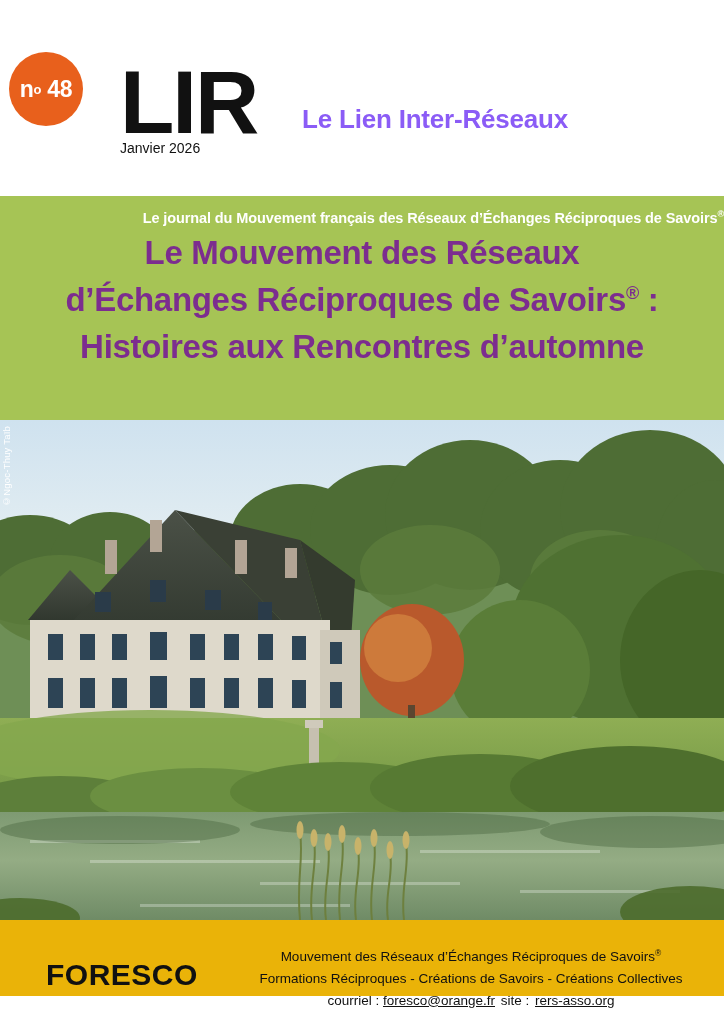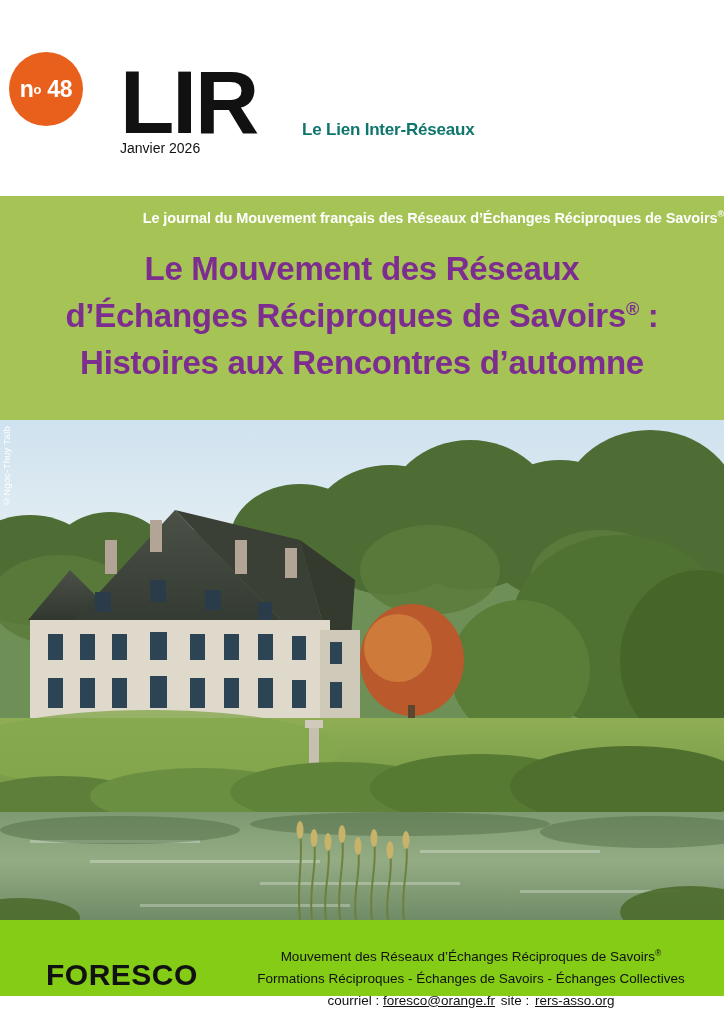"Le Lien Inter-Réseaux" .logo-sub { color: #0f766e -> #8b5cf6; font-size: 17px -> 26px; top: 120px -> 104px }
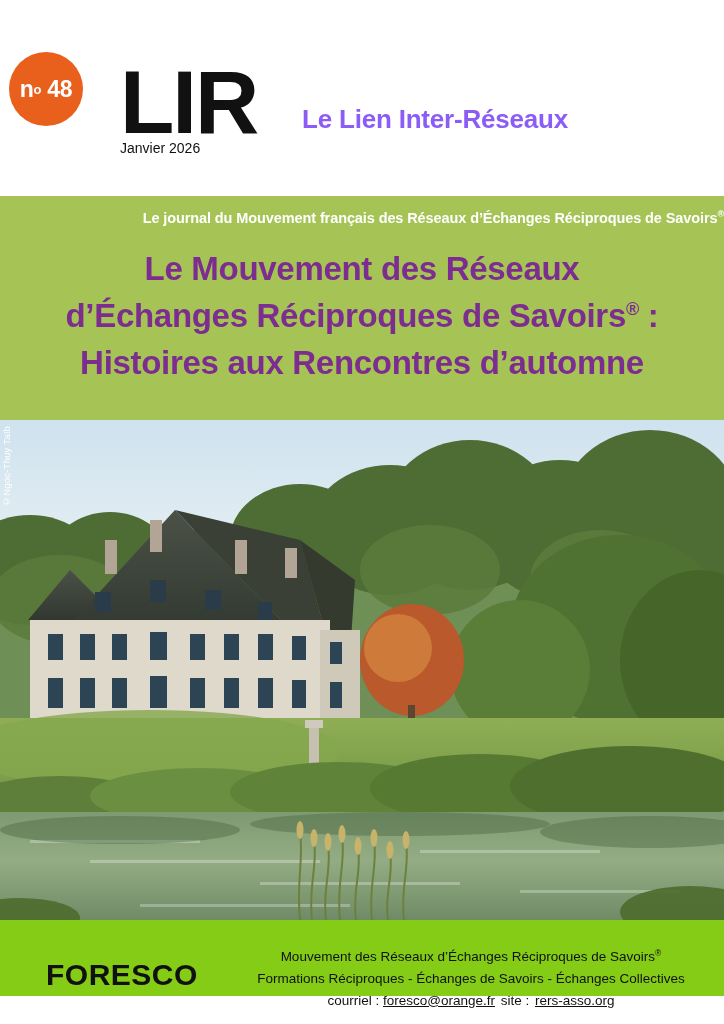"Le Mouvement des Réseaux" .banner-title { top: 50px -> 34px }
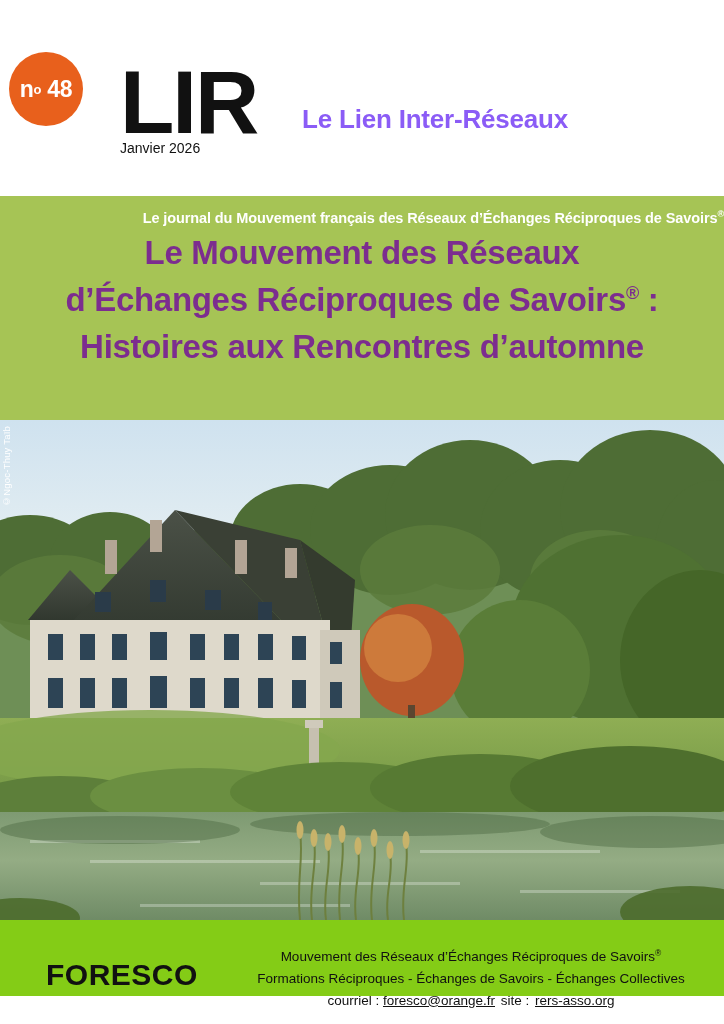"FORESCO" .footer { background: #84cc16 -> #eab308 }
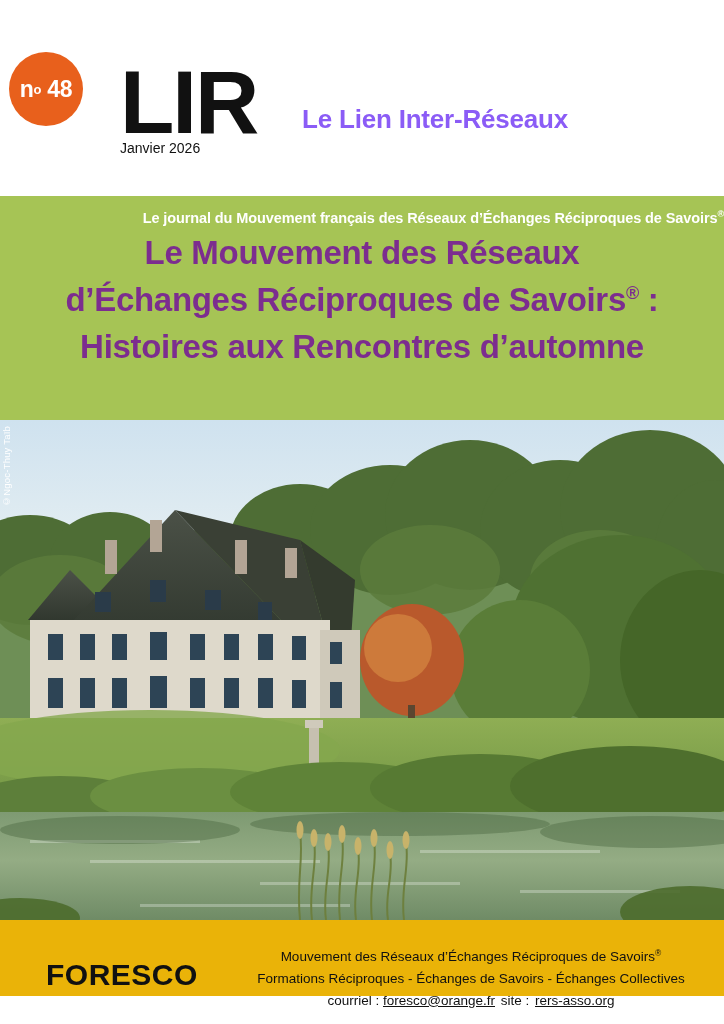"Formations Réciproques - Échanges de" div { text: Échanges de Savoirs - Échanges -> Créations de Savoirs - Créations }
